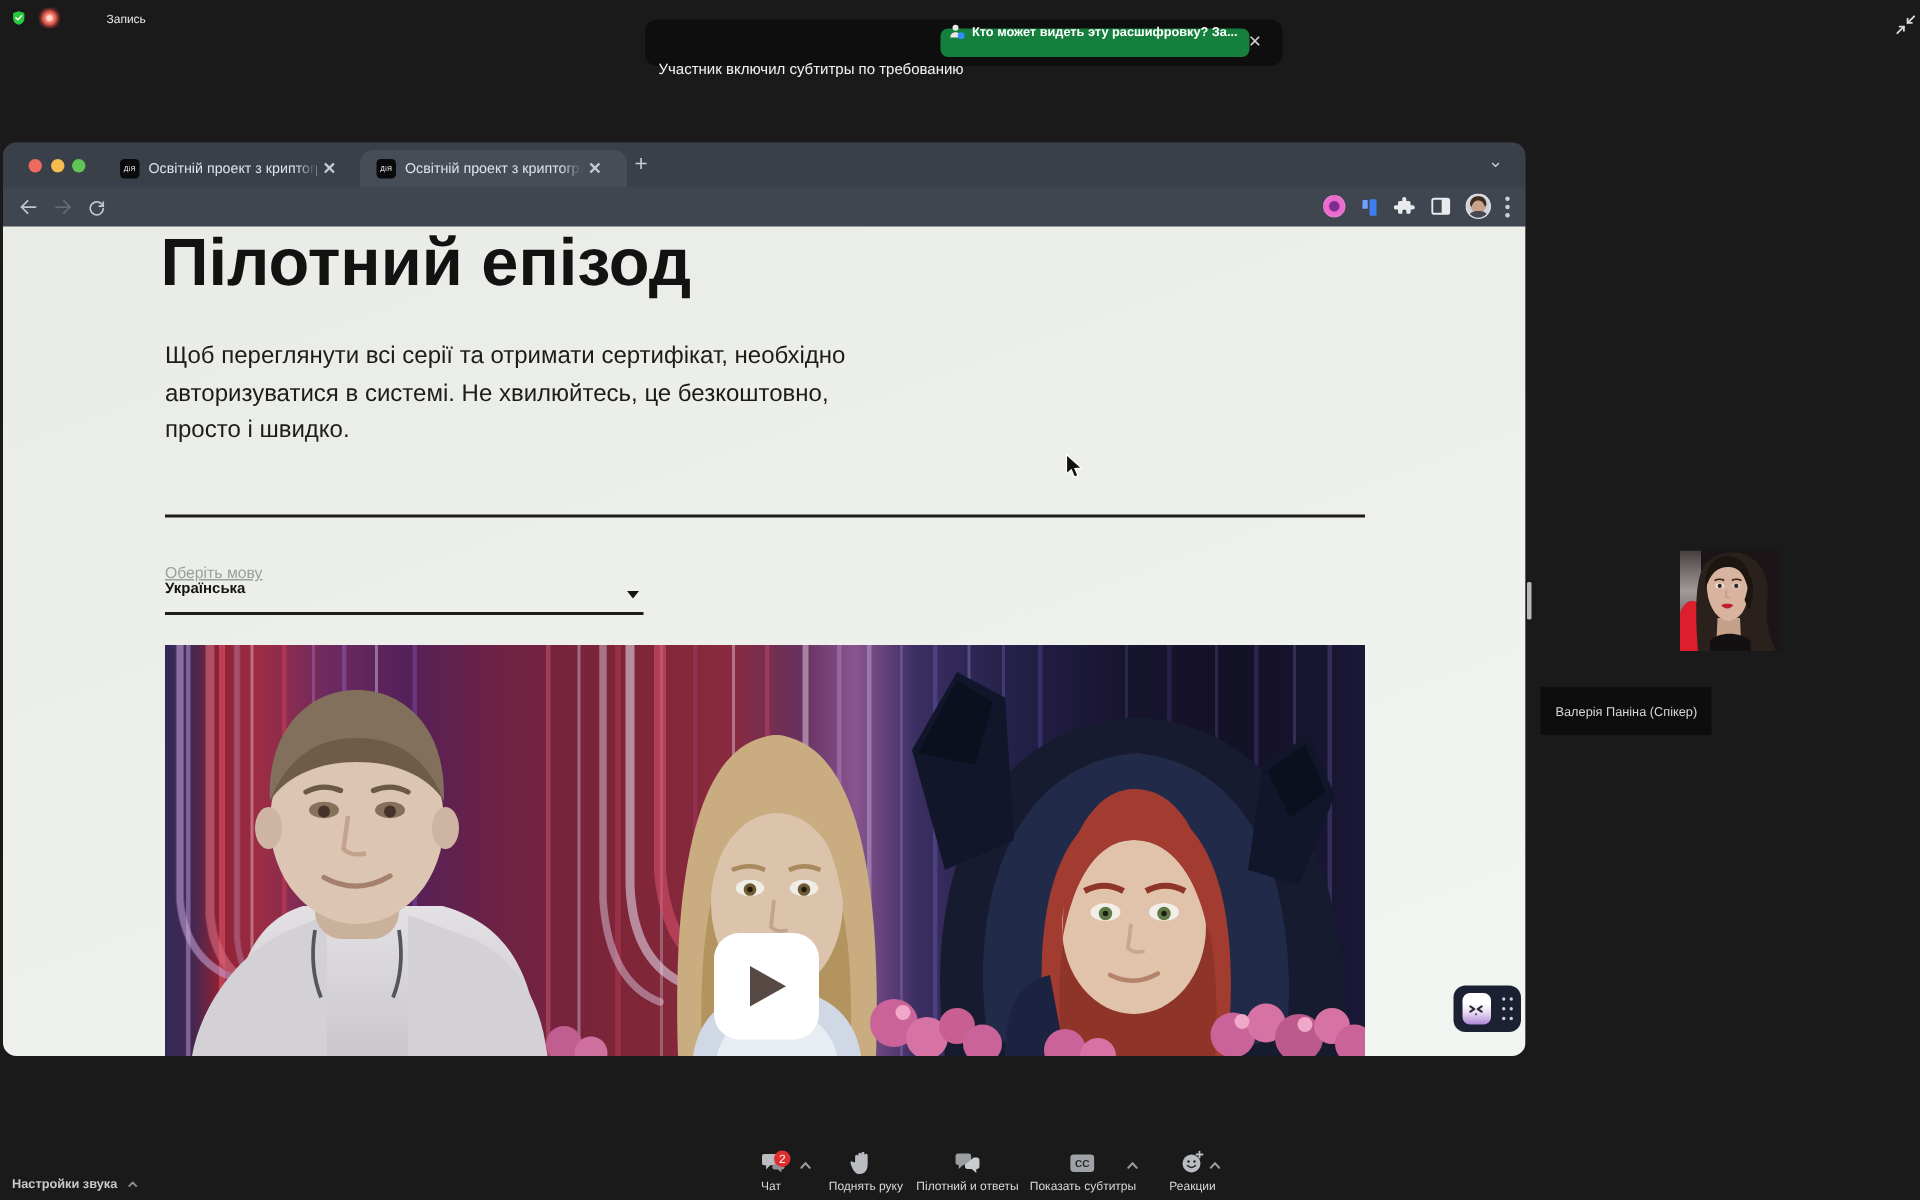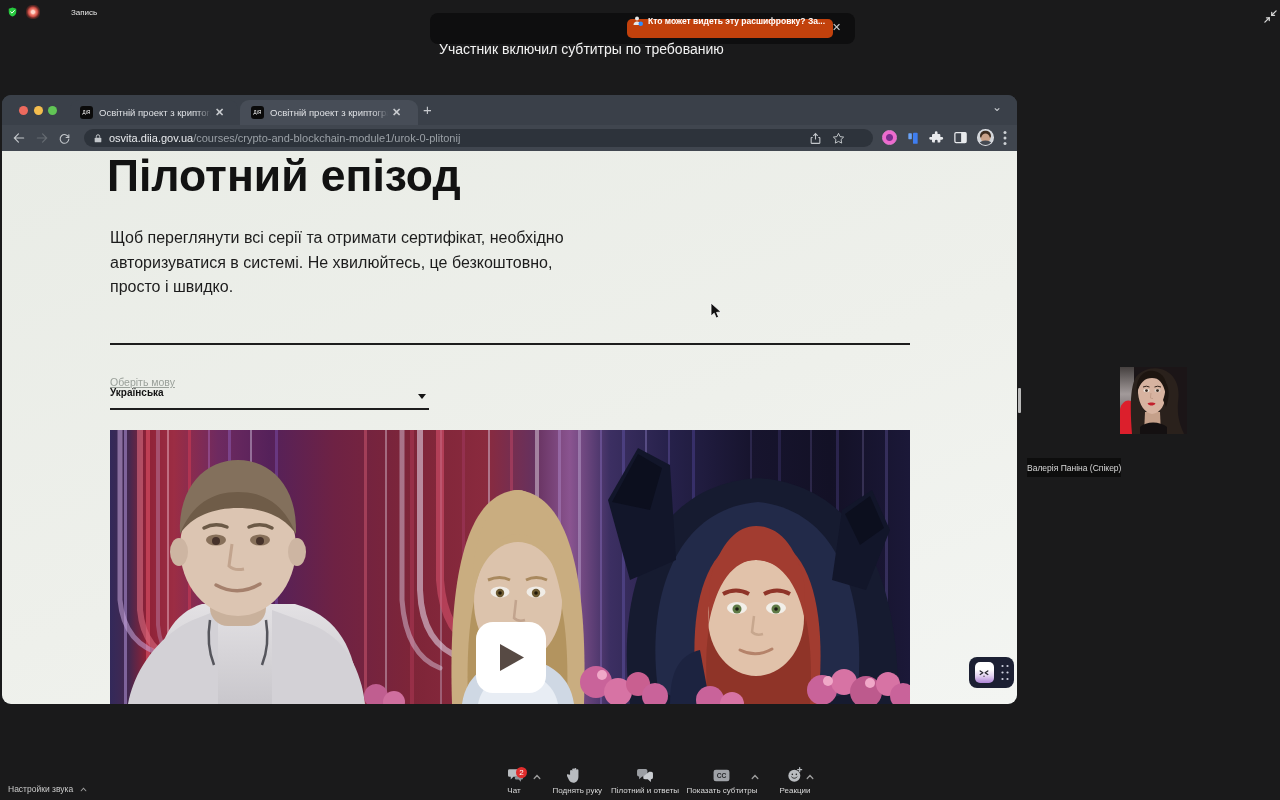"Кто может видеть эту расшифровку?" .notif .pill { background: #c2410c -> #15803d }
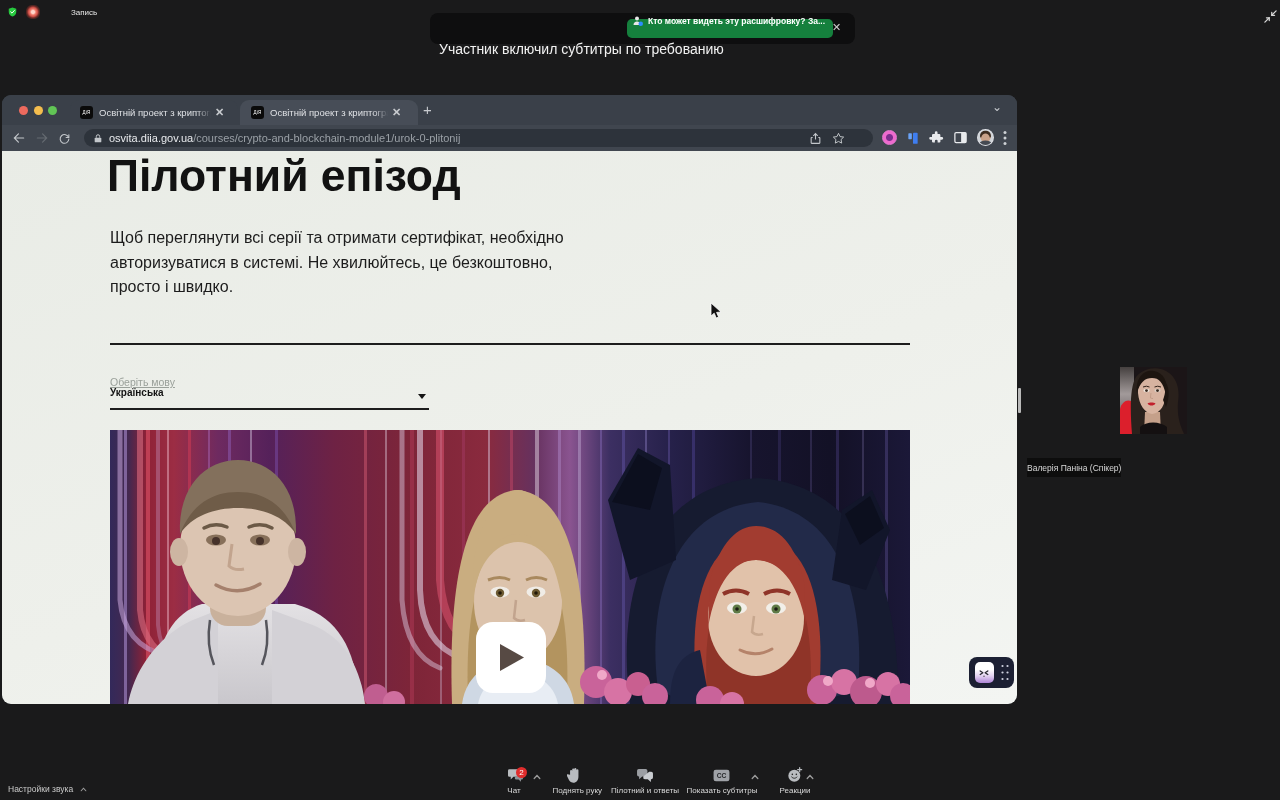"Участник включил субтитры по требованию" .notif .t1 { font-size: 14px -> 10px }
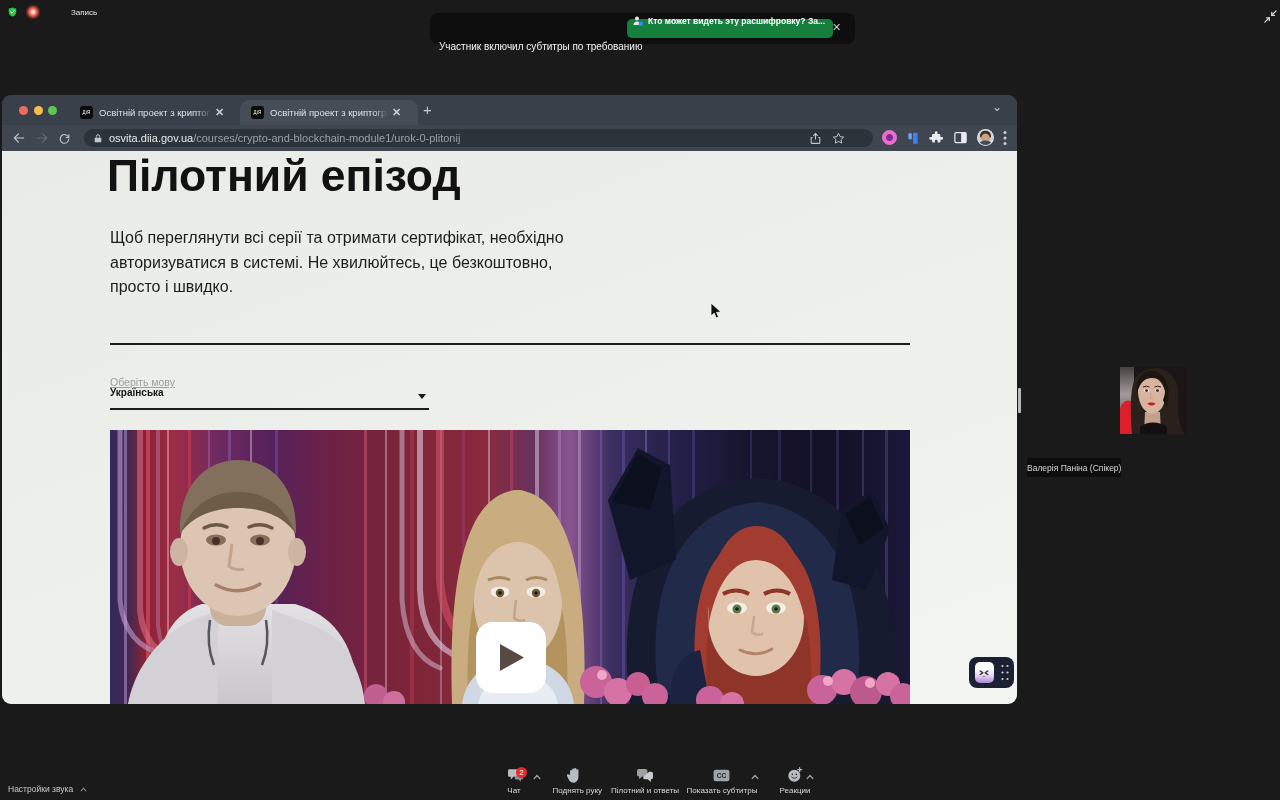"osvita.diia.gov.ua" div.omni { html: <div> <svg> <rect></rect> <path></path> </svg> <span>osvita.diia.gov.ua</span> <span>/courses/crypto-and-blockchain-module1/urok-0-plitonij</span> <div> <svg> <path></path> <path></path> </svg> <svg> <path></path> </svg> </div> </div> -> none }
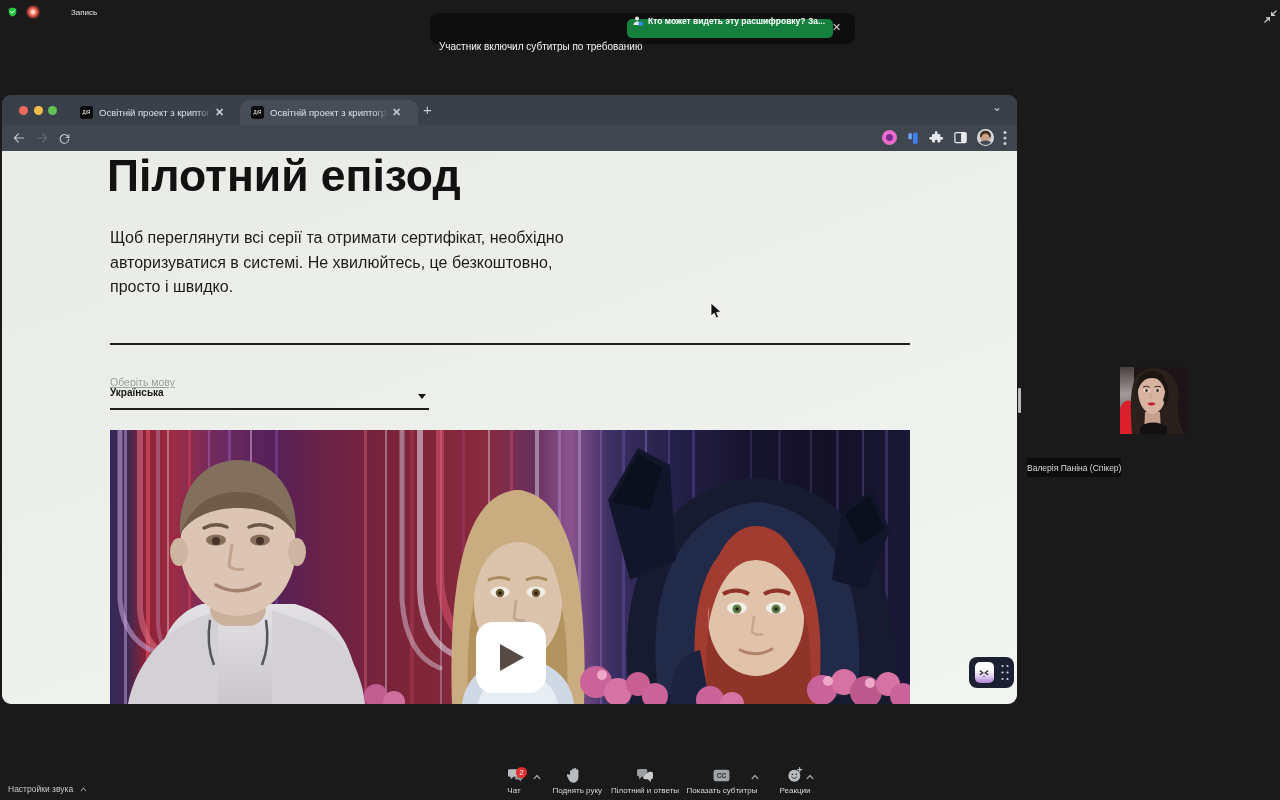"Валерія Паніна (Спікер)" .nametag { height: 19px -> 32px; padding: 0 0 -> 0 10px }
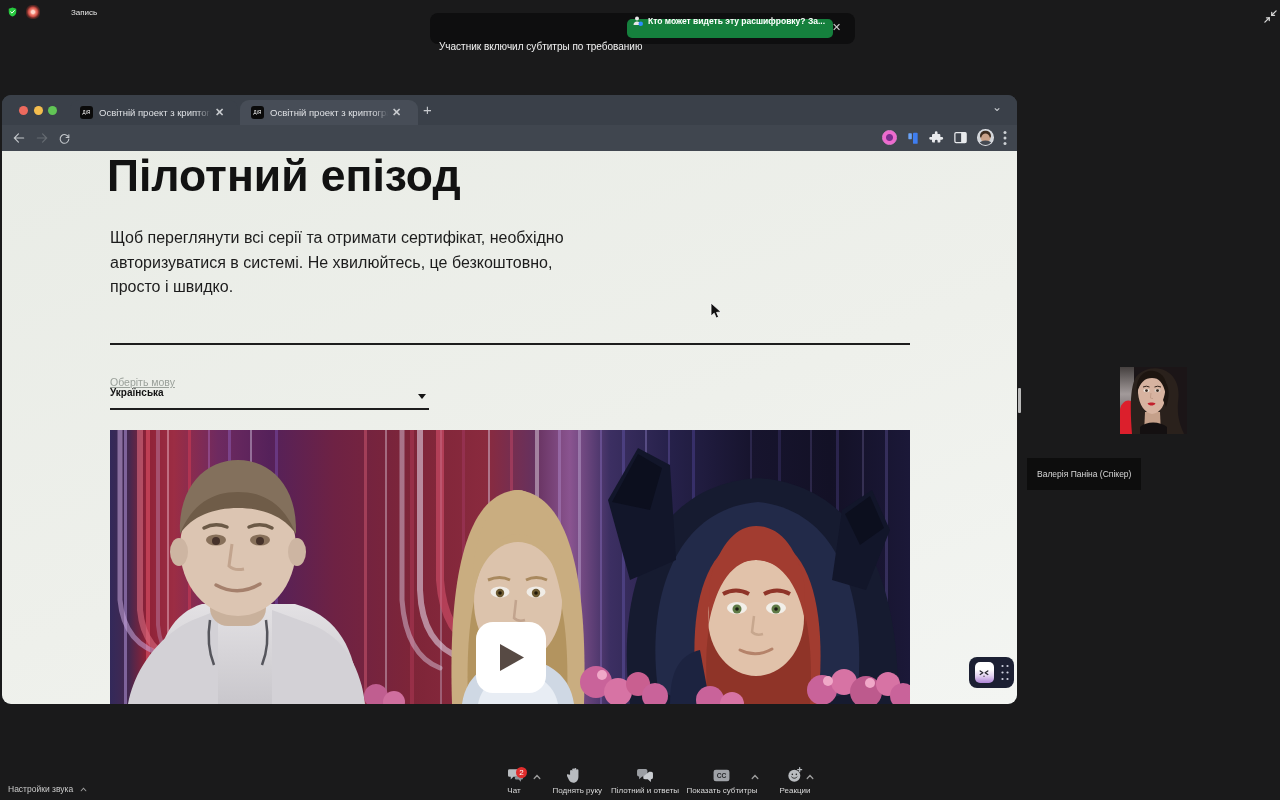"Настройки звука" .sndset { font-weight: none -> bold }
